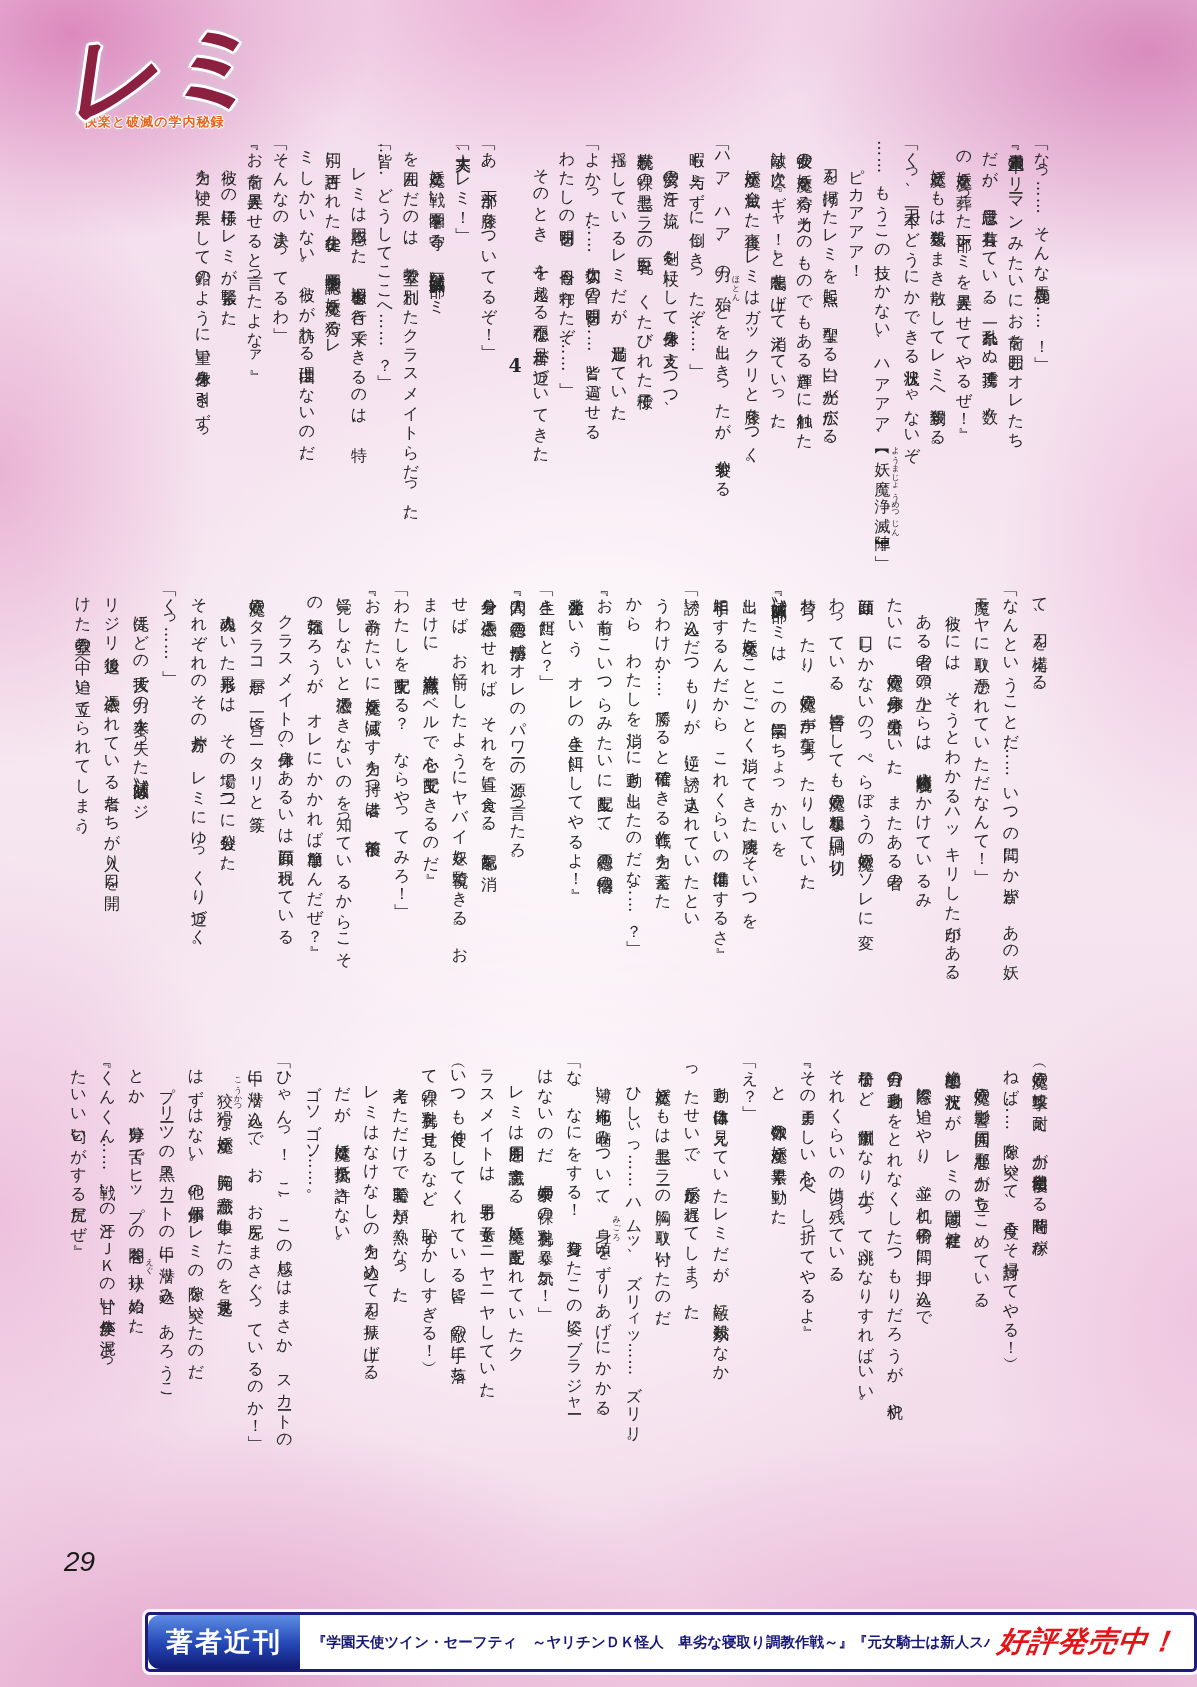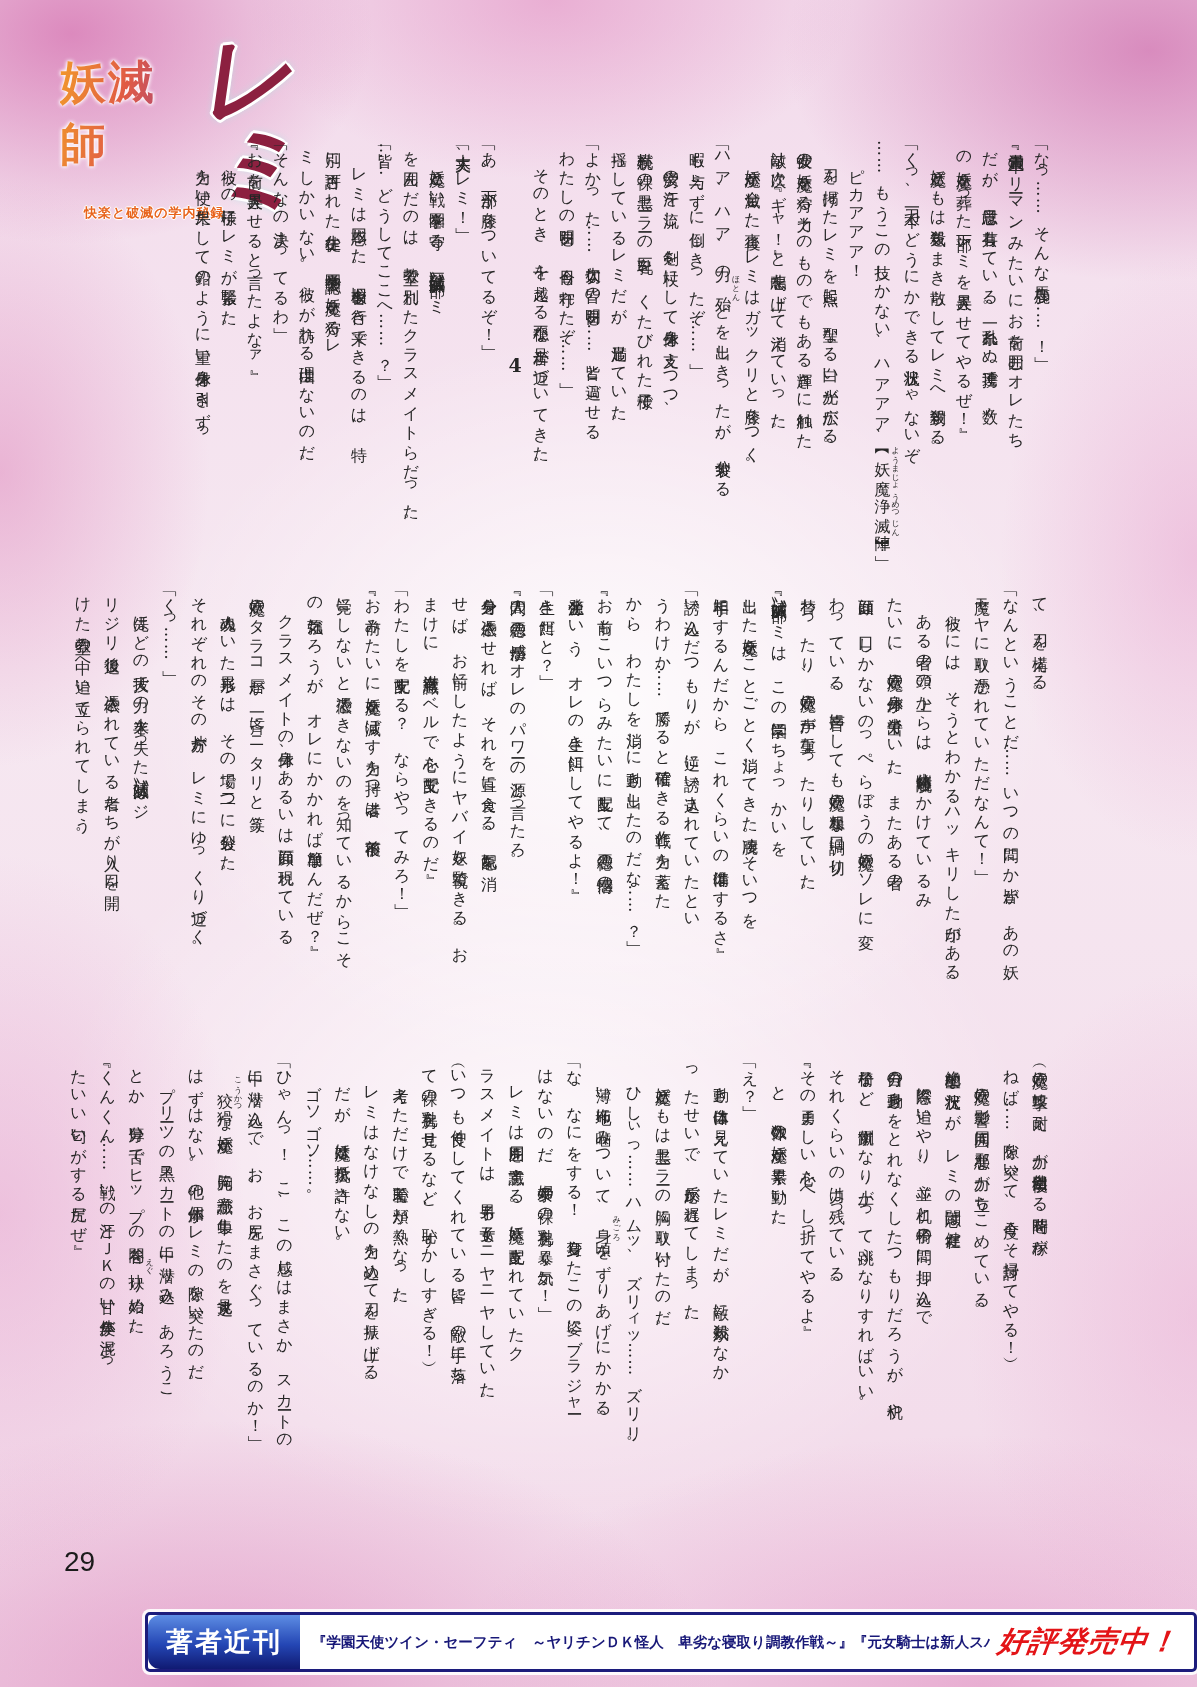"妖滅師" div.logo-title { html: <div>妖滅師</div> -> none }
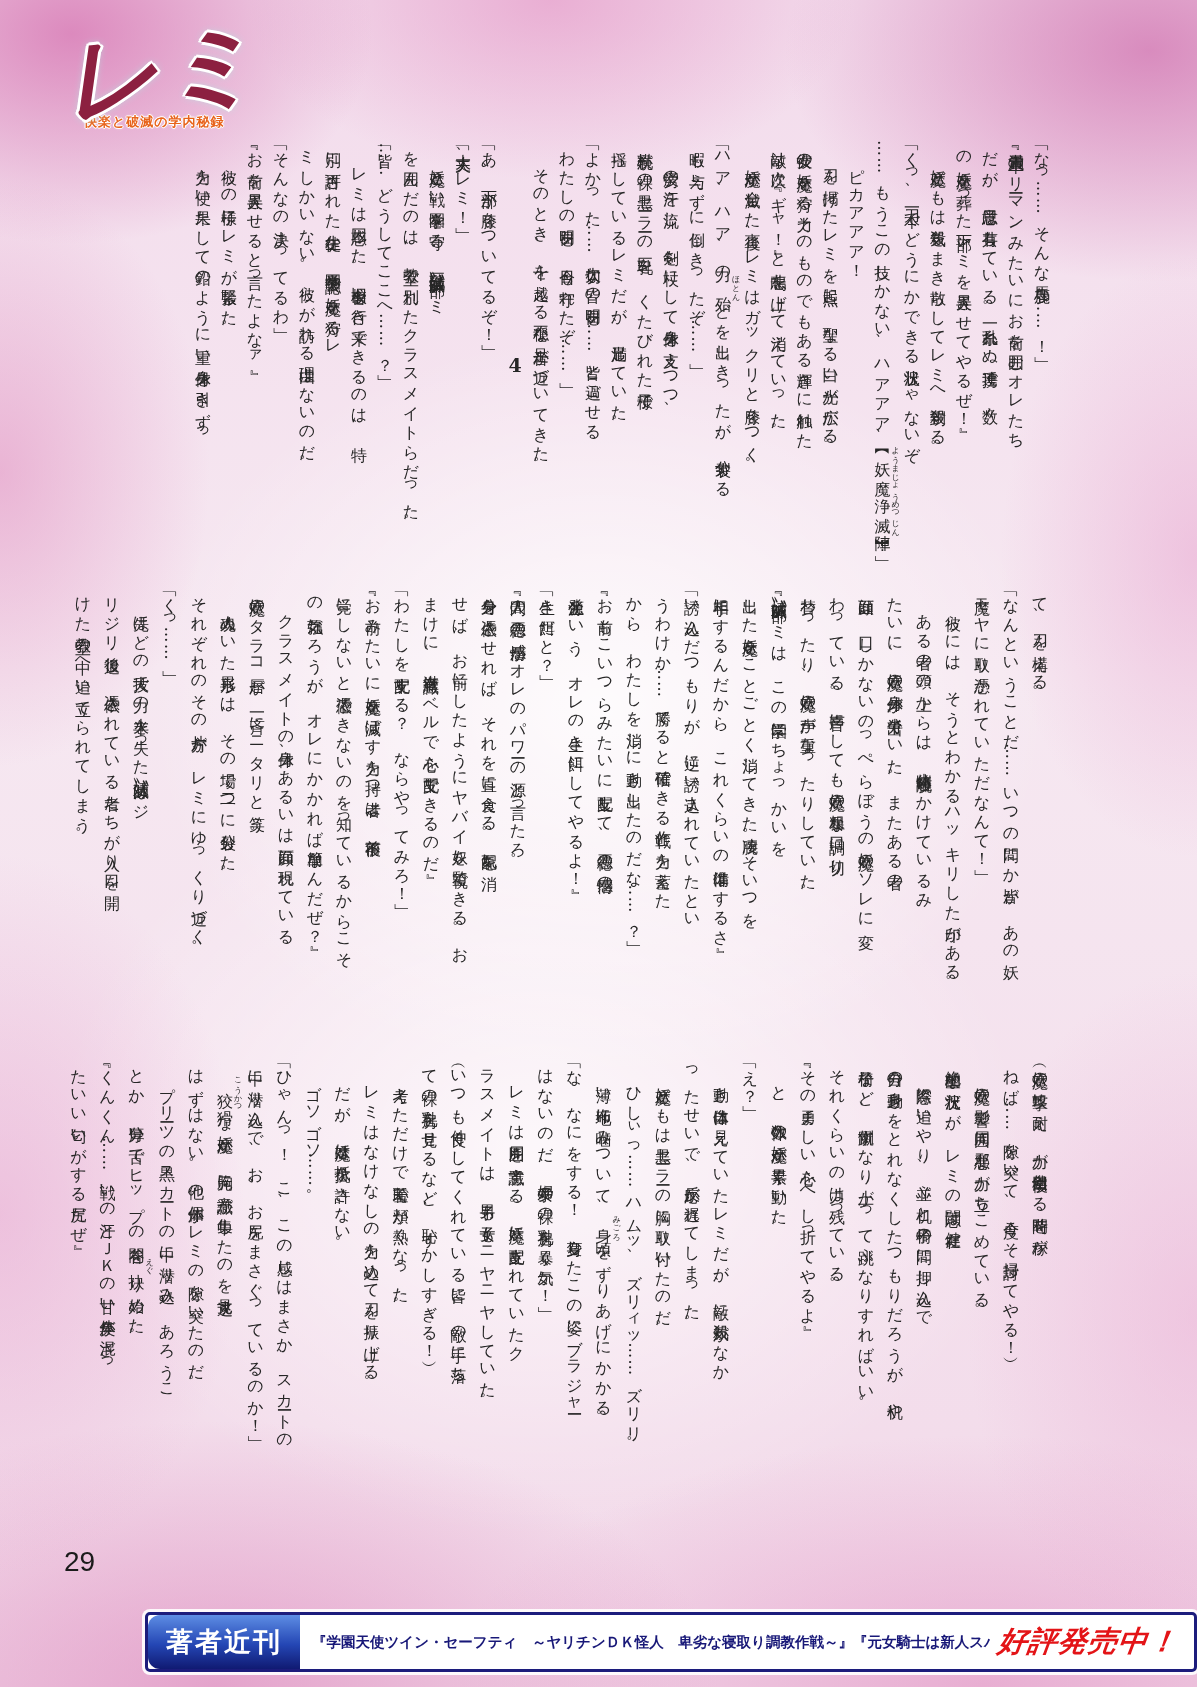"29" .page-num { font-style: none -> italic }
